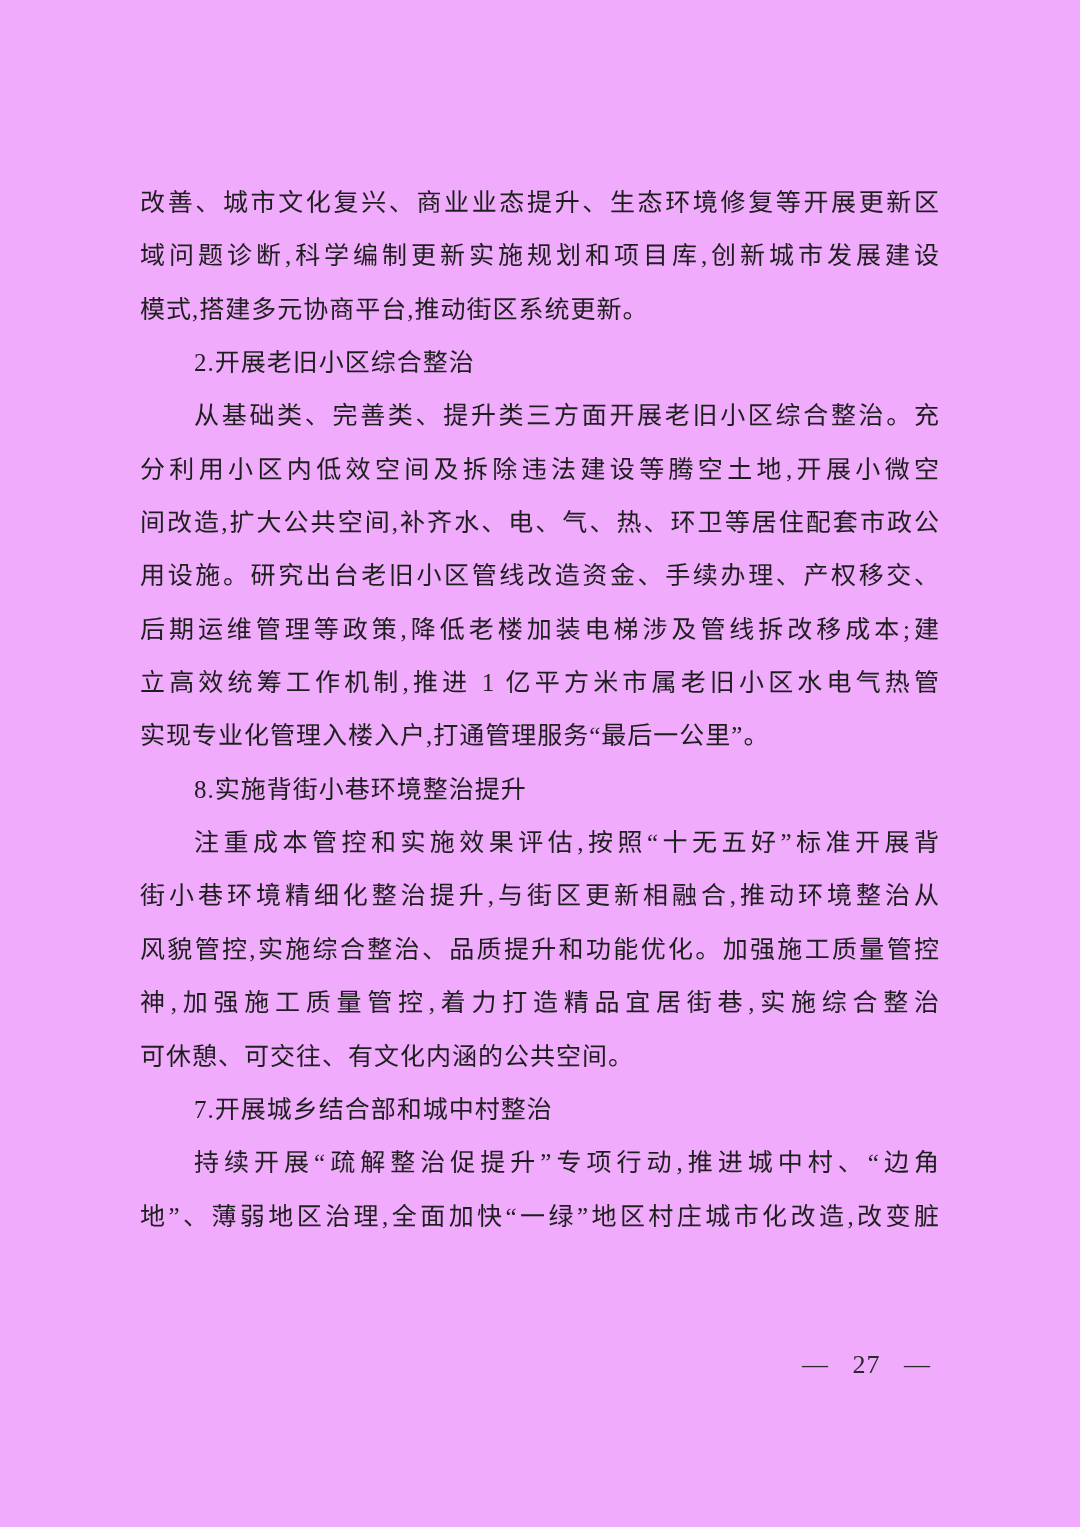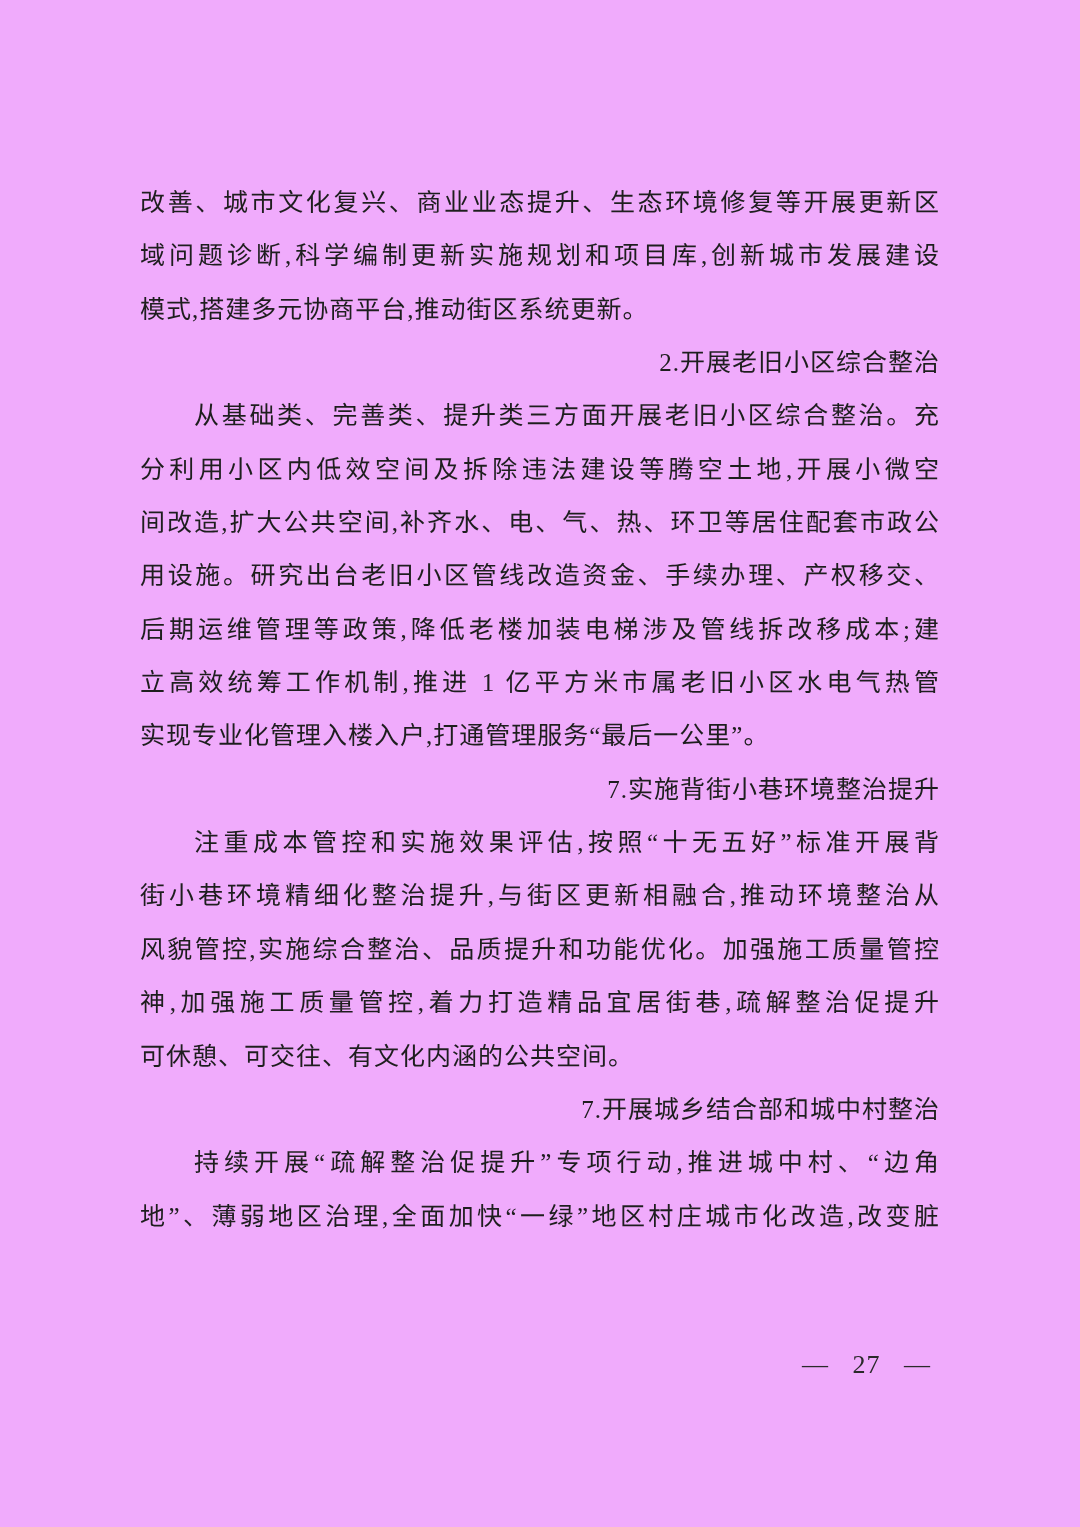"2.开展老旧小区综合整治" .line.indent { text-align: right -> none }
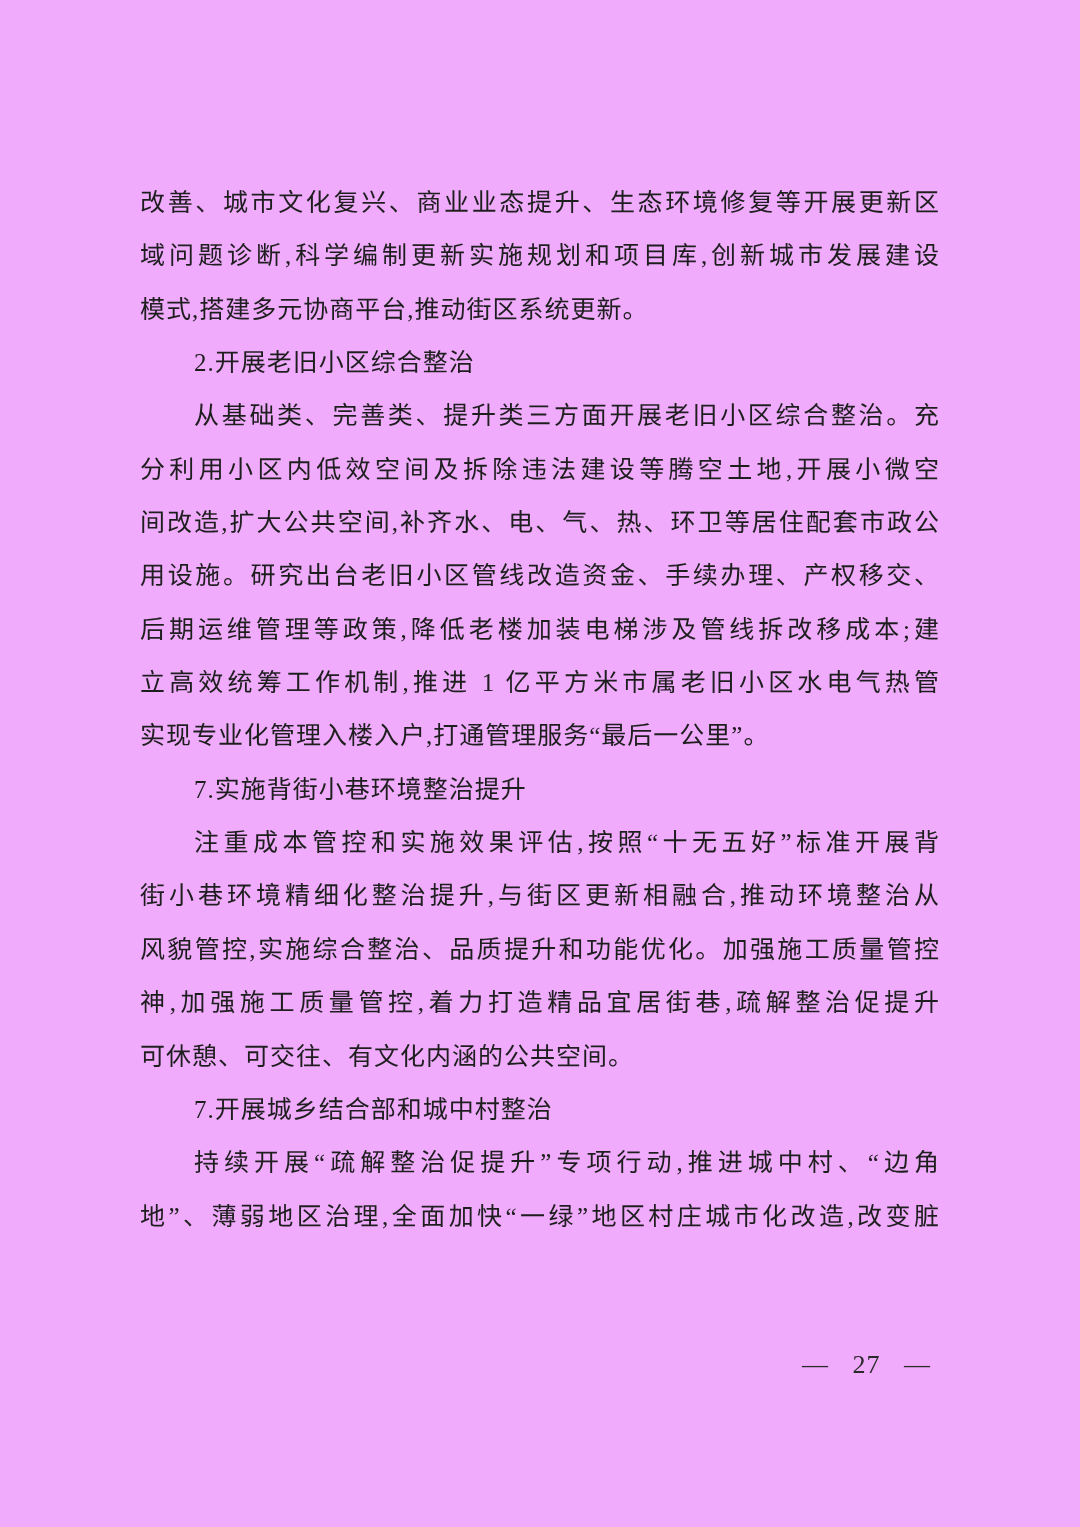"7.实施背街小巷环境整治提升" div.line { text: 7 -> 8 }
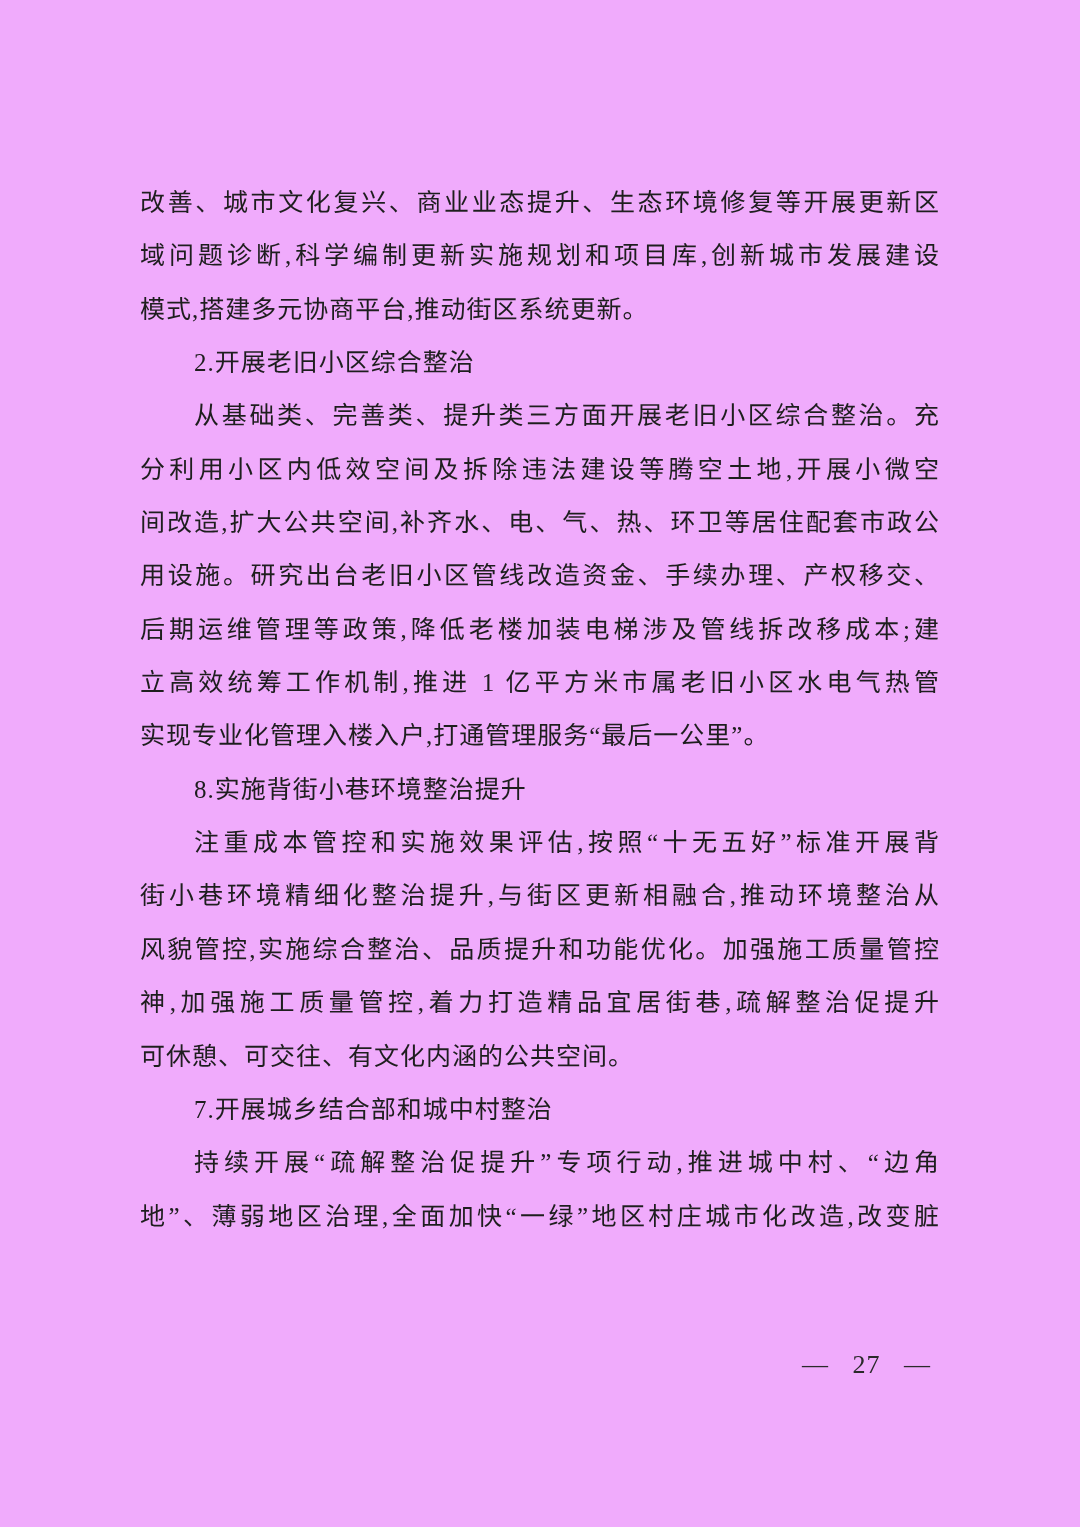"神,加强施工质量管控,着力打造精品宜居街巷,疏解整治促提升" div.line { text: ,疏解整治促提升 -> ,实施综合整治 }
